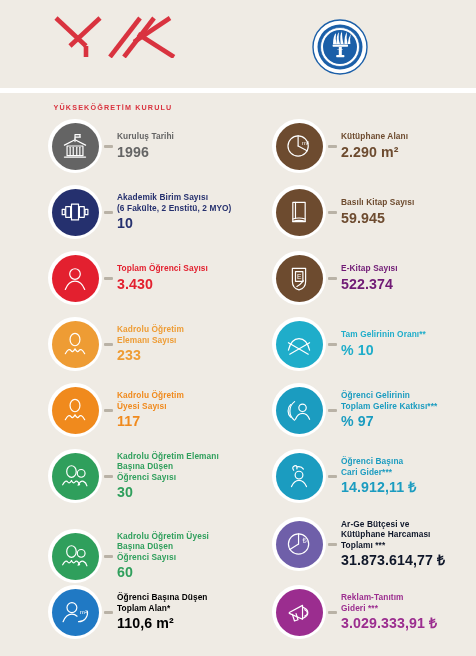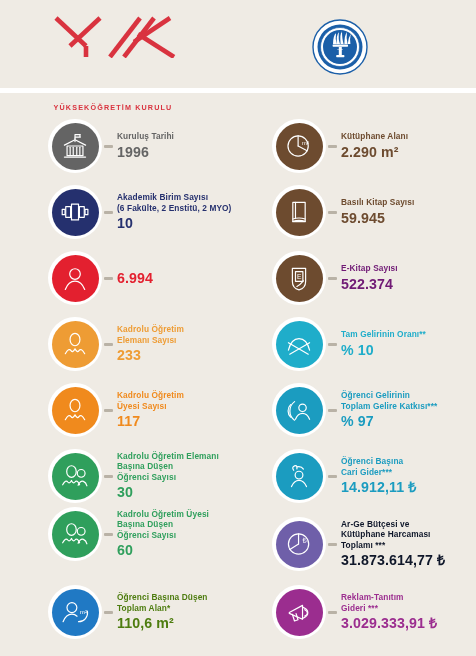"Toplam Öğrenci Sayısı" div.lbl { html: none -> <div>Toplam Öğrenci Sayısı</div> }
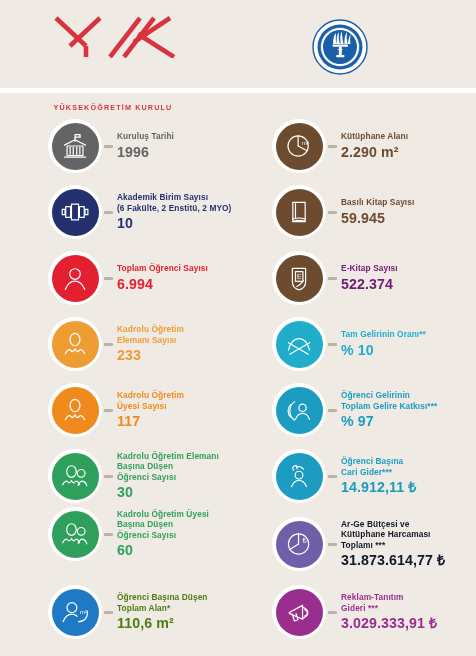"6.994" div.val { text: 6.994 -> 3.430 }
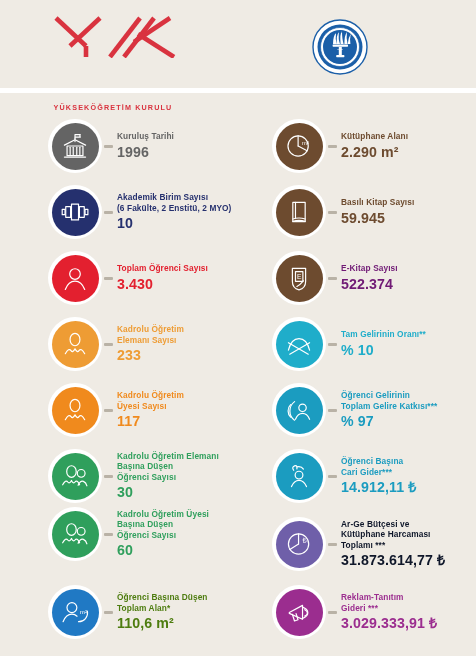"Kadrolu Öğretim Üyesi" div.stat { top: 408px -> 430px }
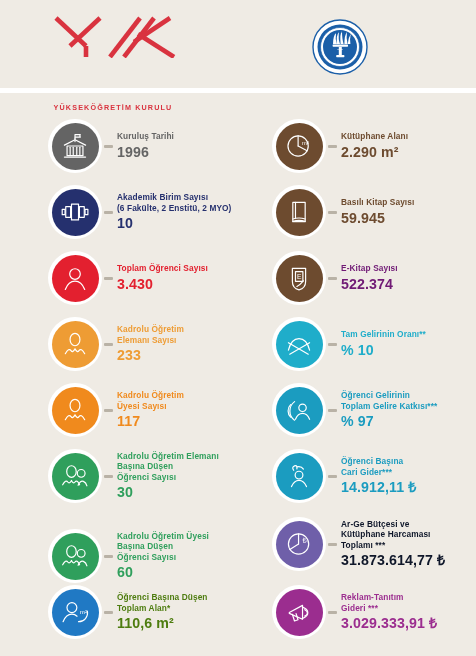"Öğrenci Başına Düşen" div.txt { color: #4d7c0f -> #000000 }
